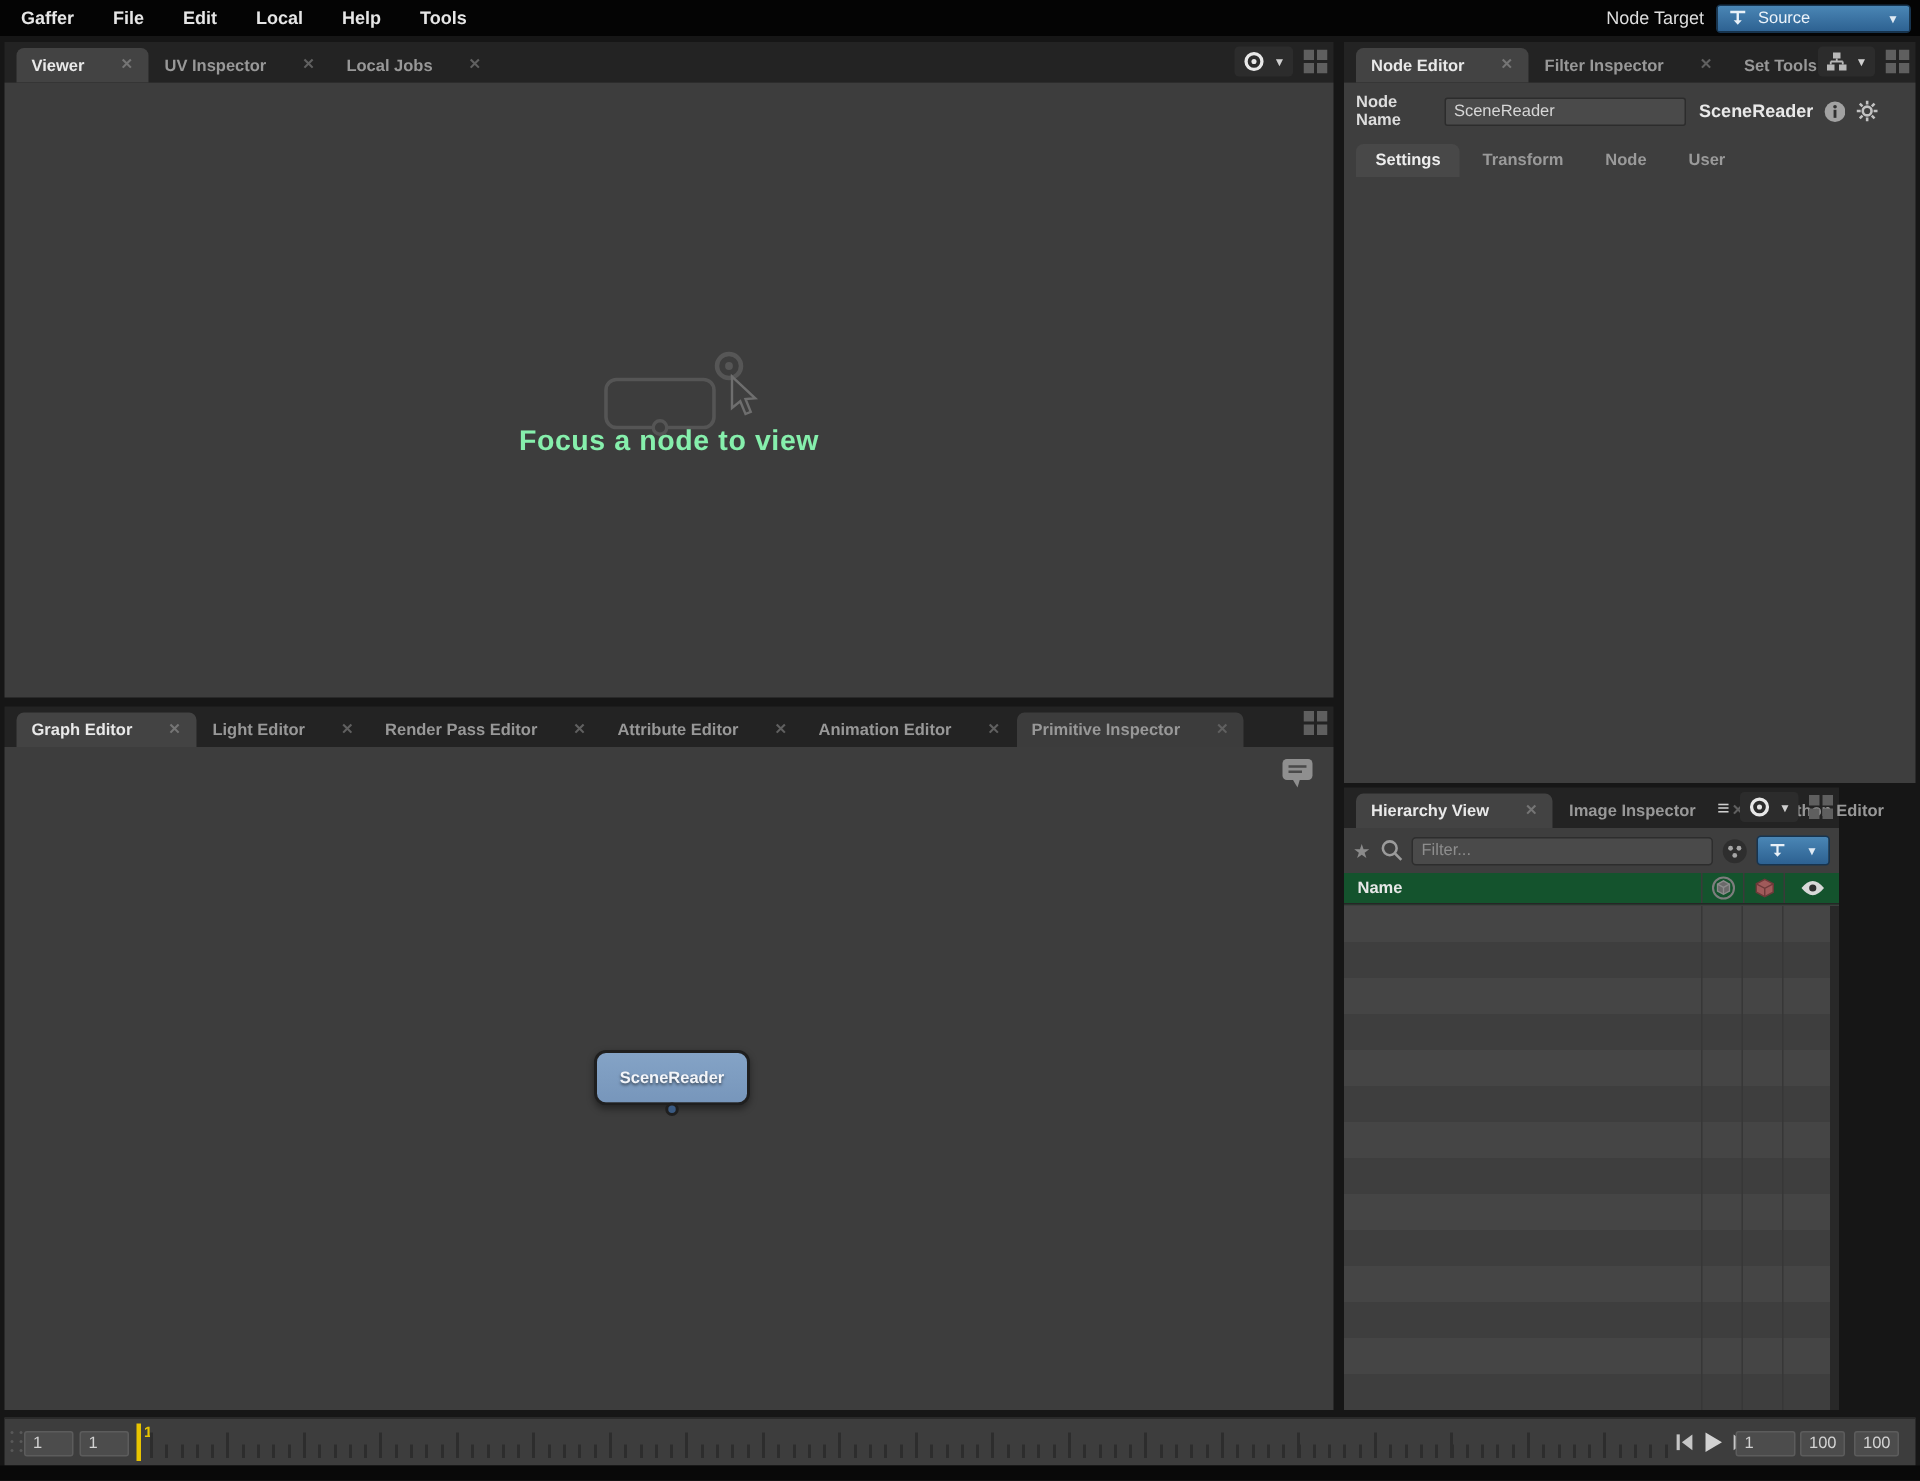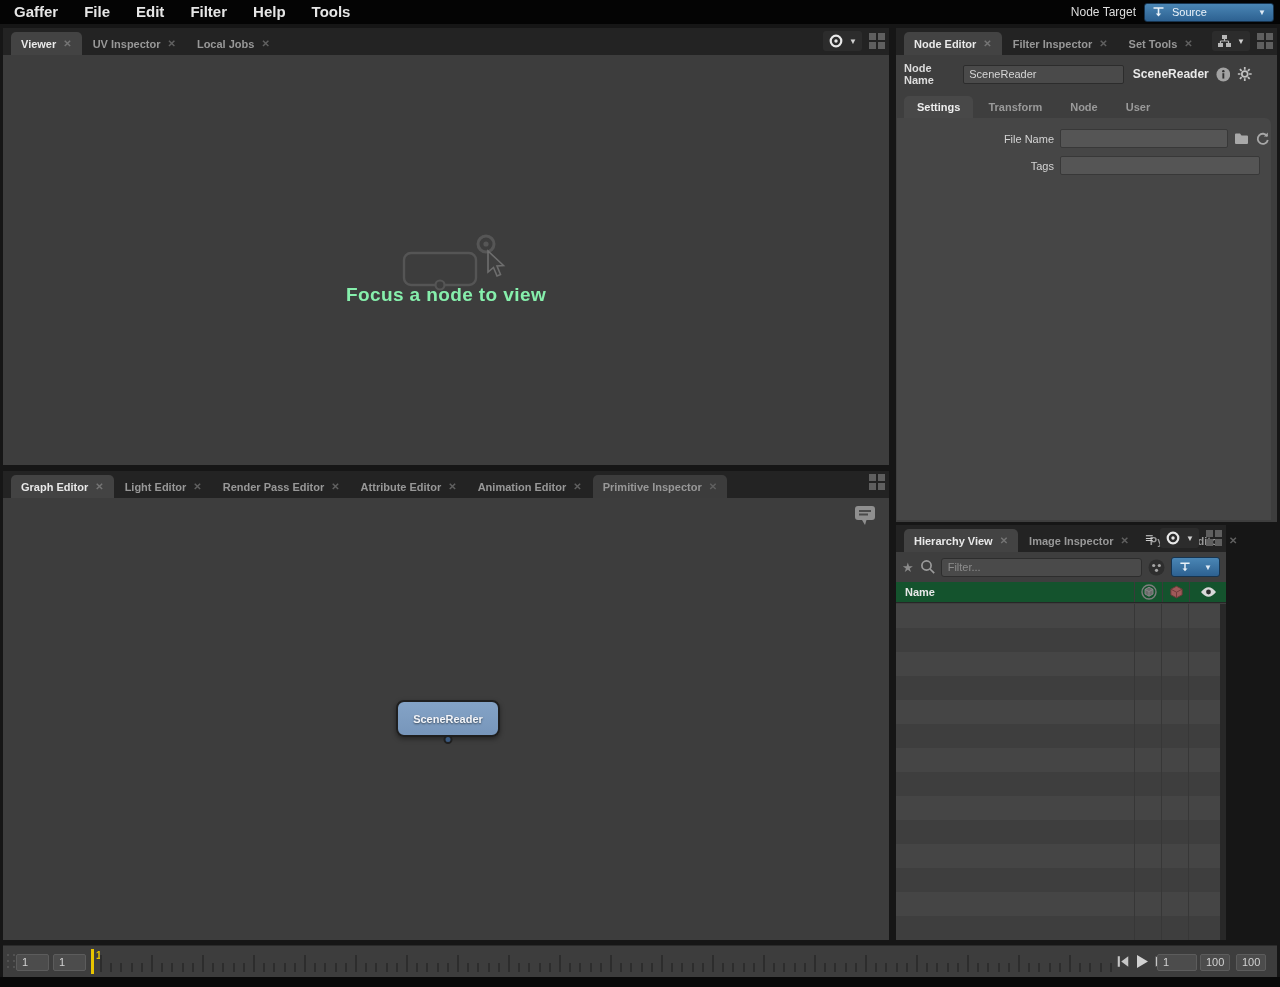"Gaffer" .menu-item { font-size: 15px -> 12px }
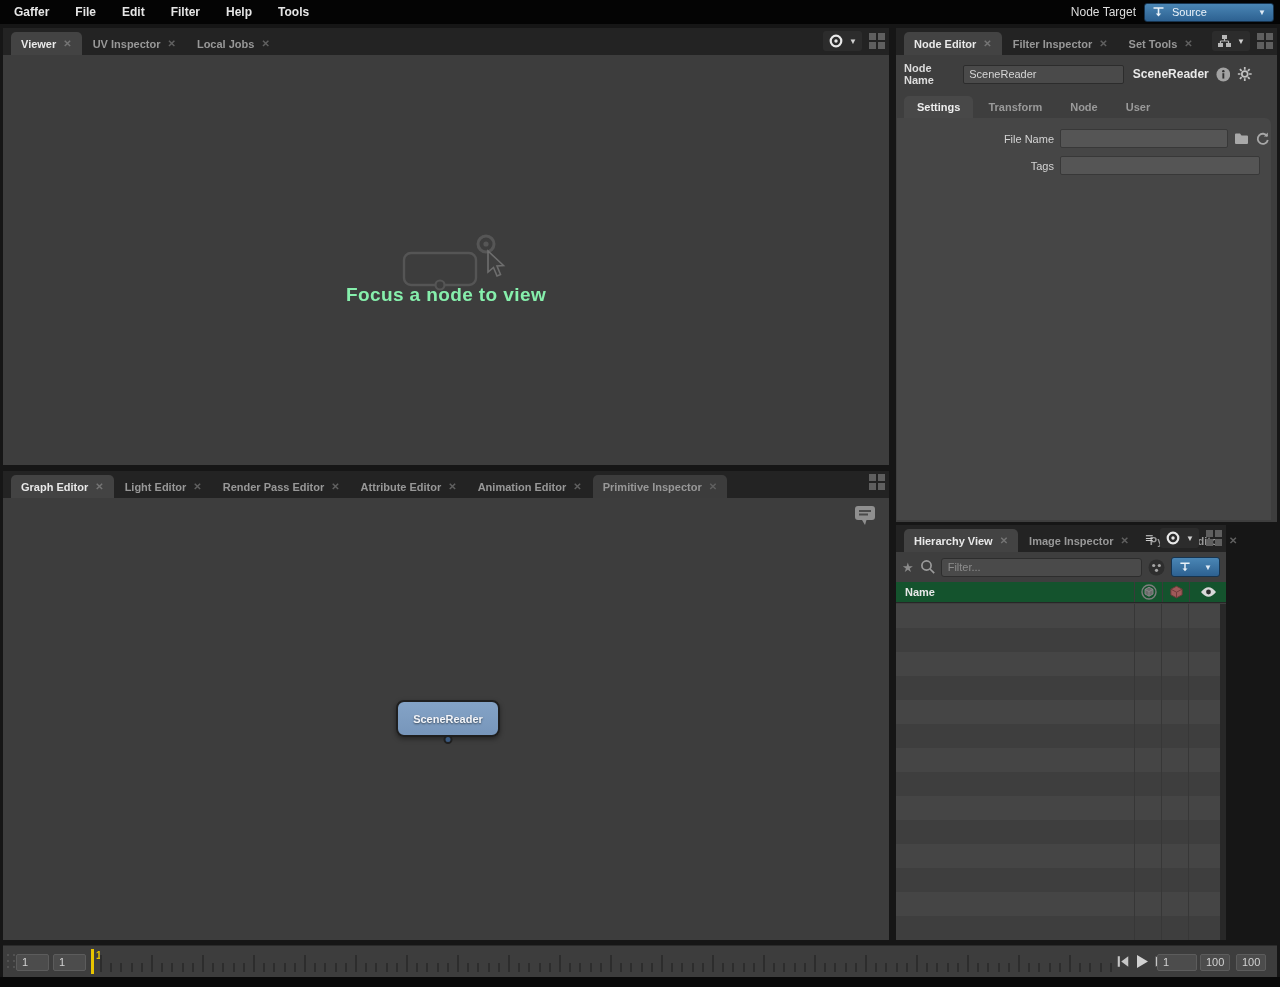"Filter" span.menu-item { text: Filter -> Local }
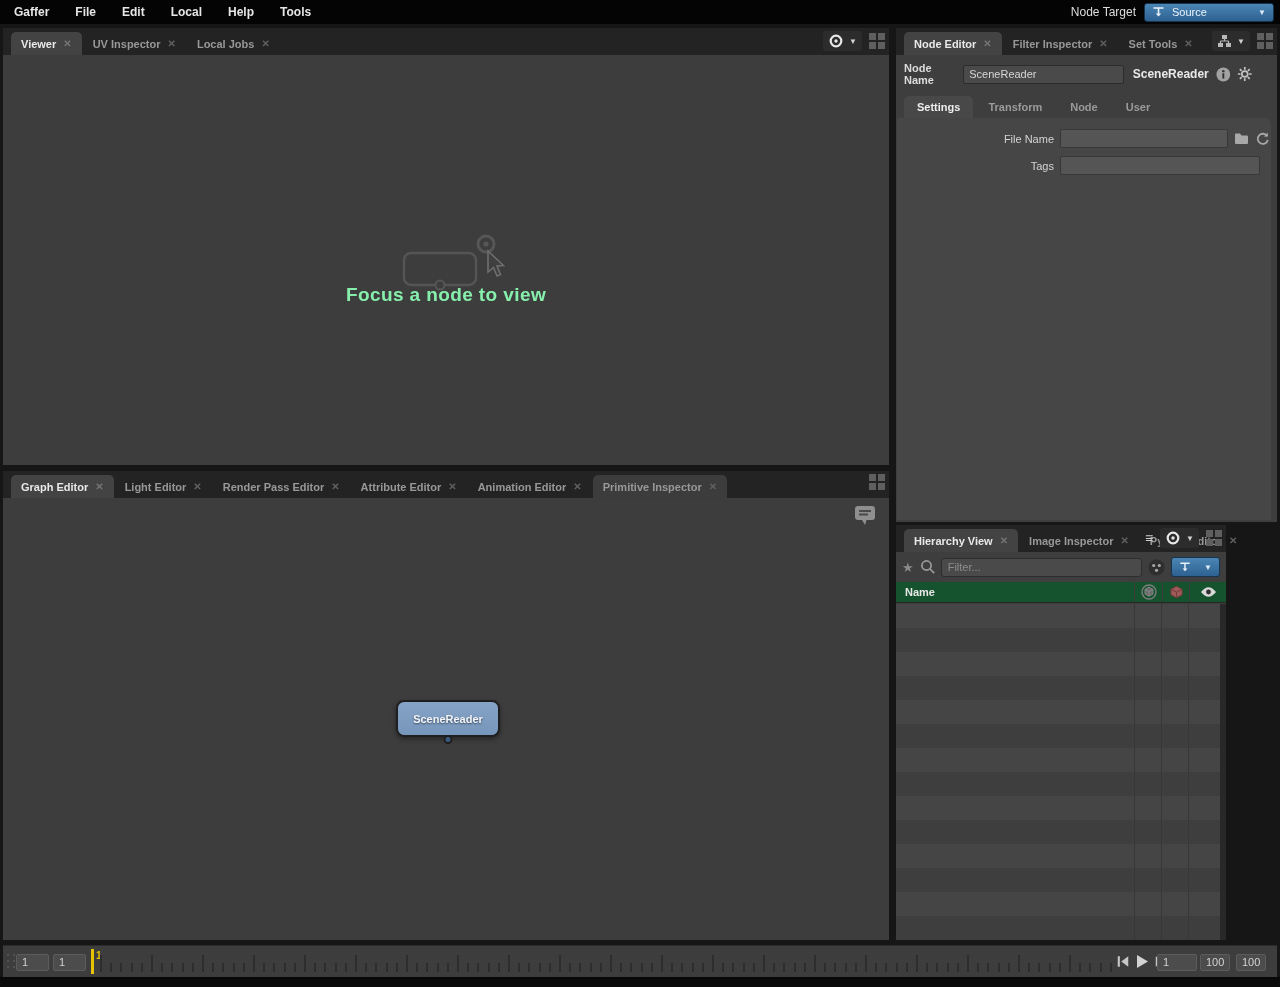"Viewer" .tab { gap: 7px -> 24px }
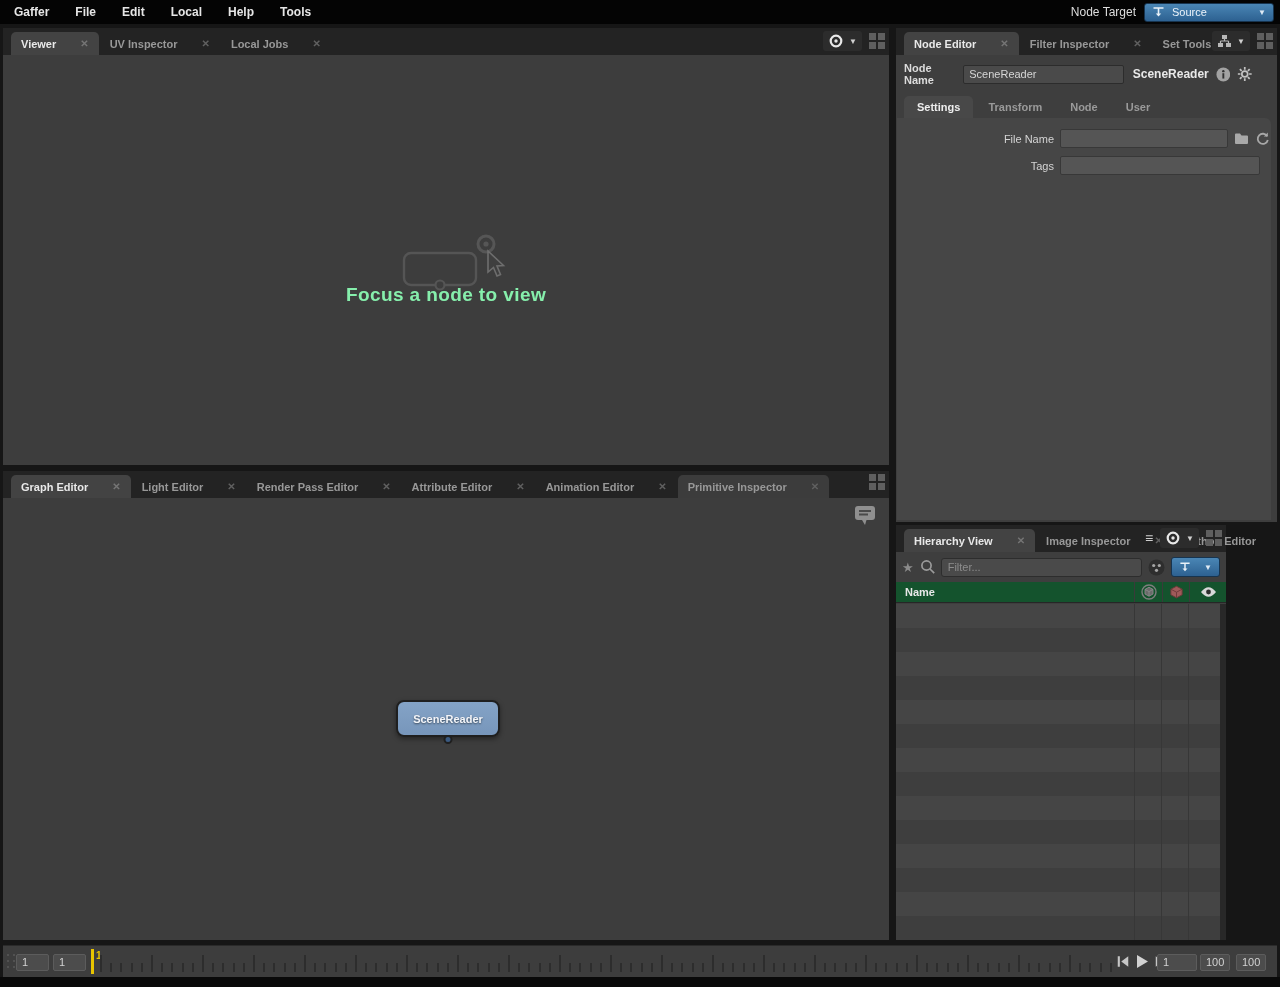"File Name" div.ne-box { html: <div> <div> <span>File Name</span> <input> <svg> <path></path> </svg> <svg> <path></path> <path></path> </svg> </div> <div> <span>Tags</span> <input> </div> </div> -> none }
